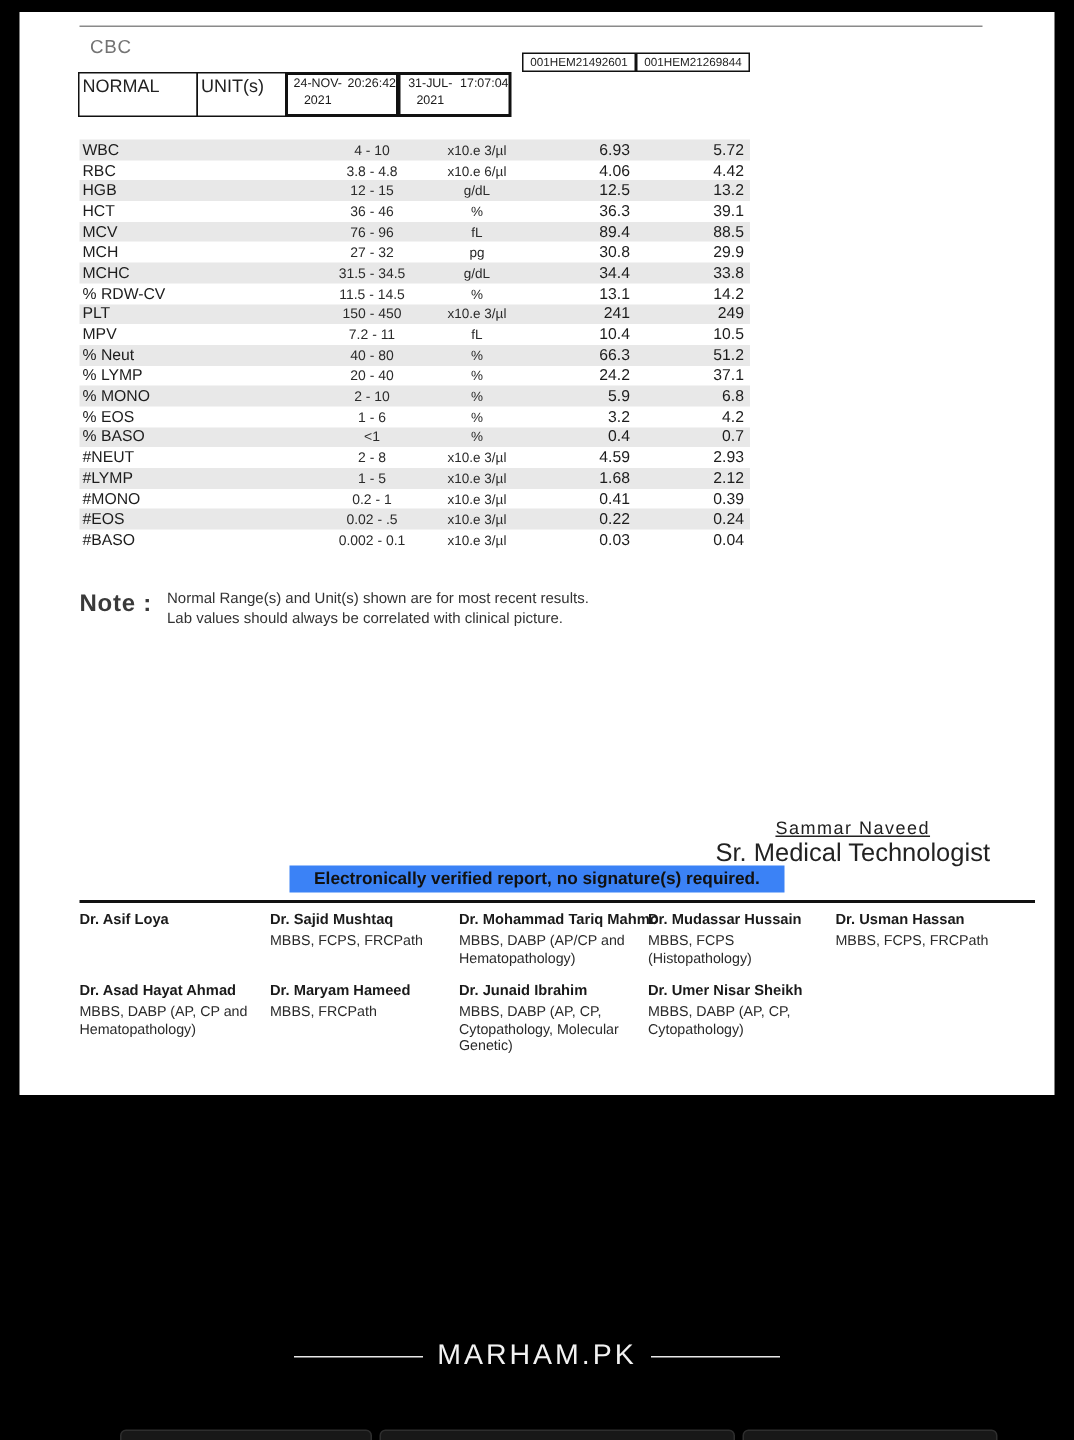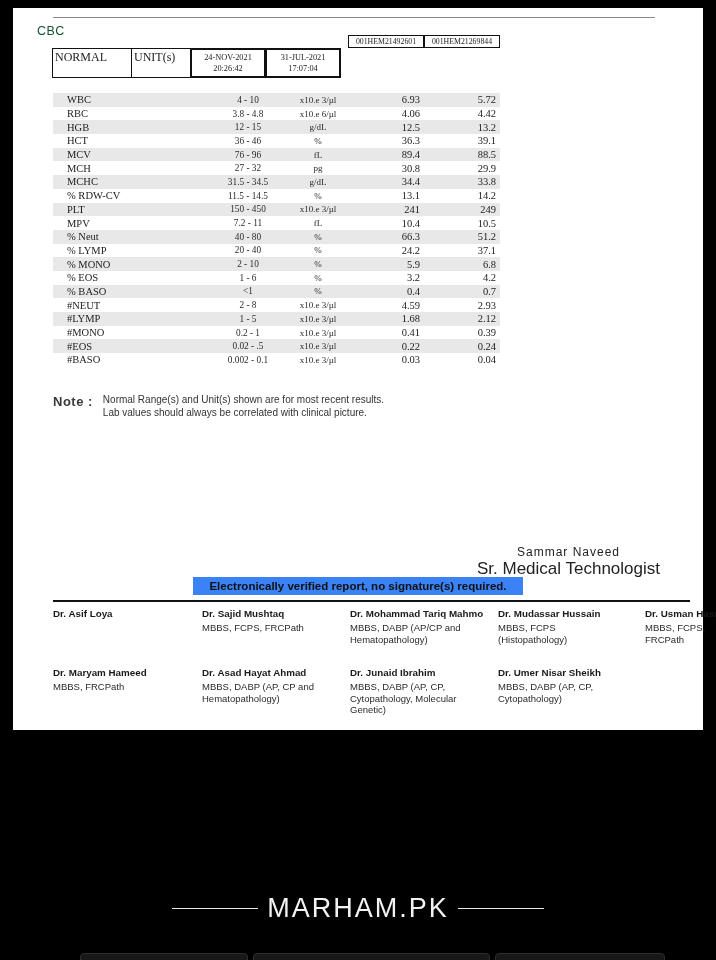"CBC" .report-title { color: #14532d -> #737373; left: 24px -> 47px }
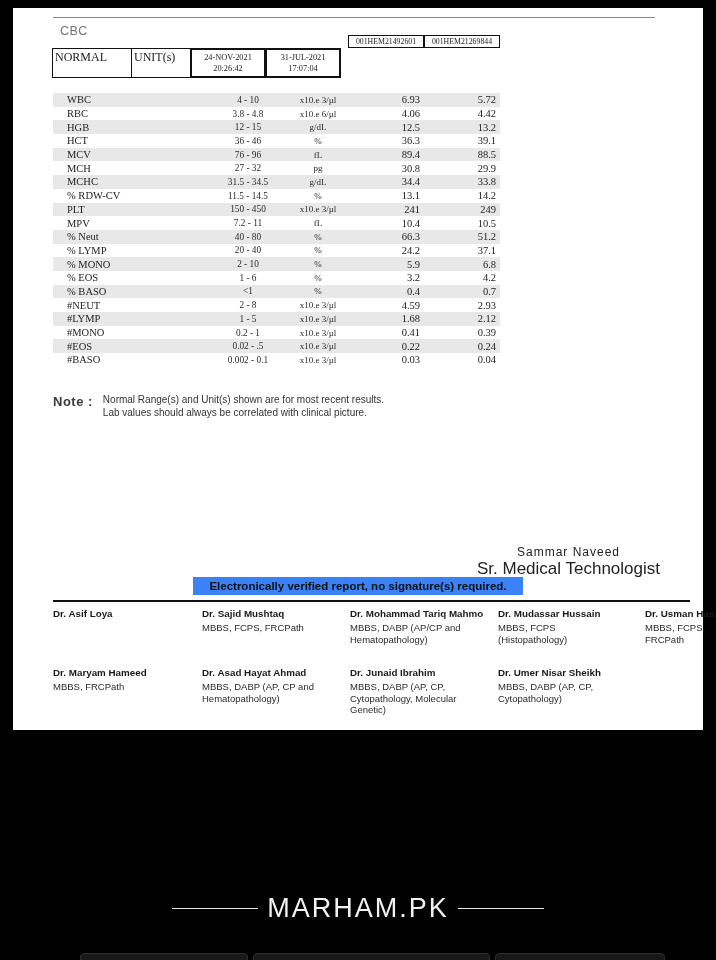"001HEM21492601" .lab-table { font-family: Liberation Serif, serif -> none }
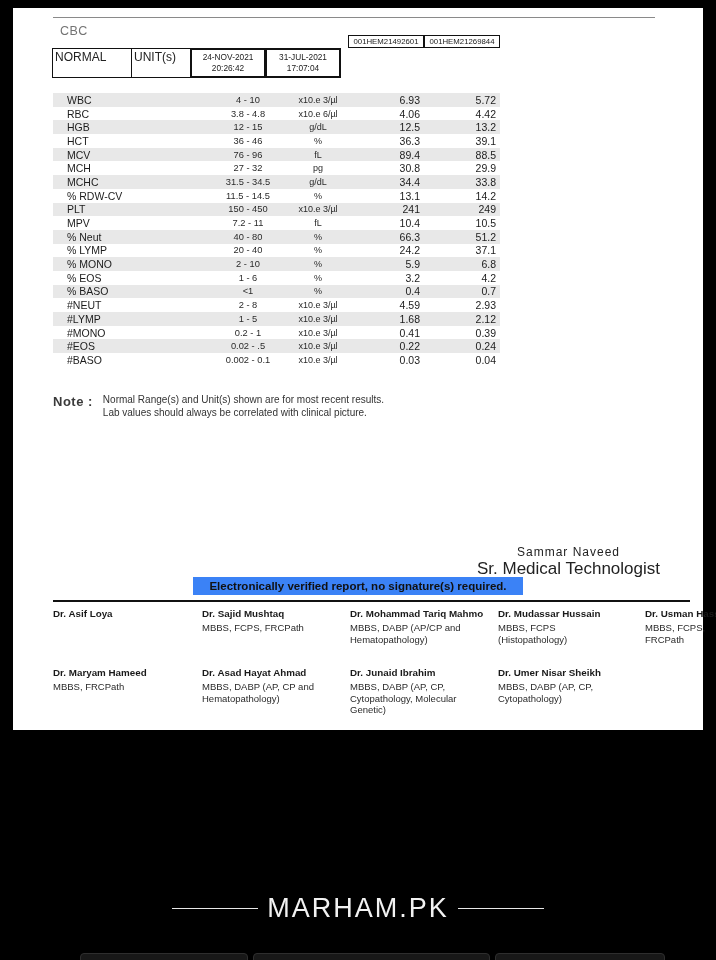"24-NOV-2021" .hdr-date { flex-direction: column -> row }
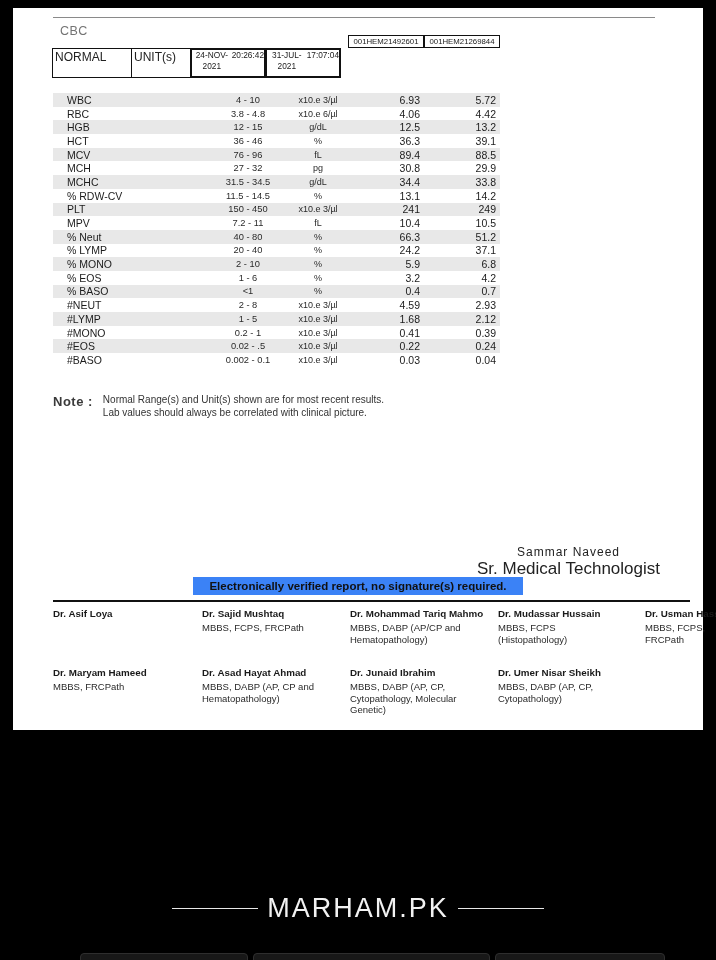"WBC" .c-test { padding-left: 14px -> 2px }
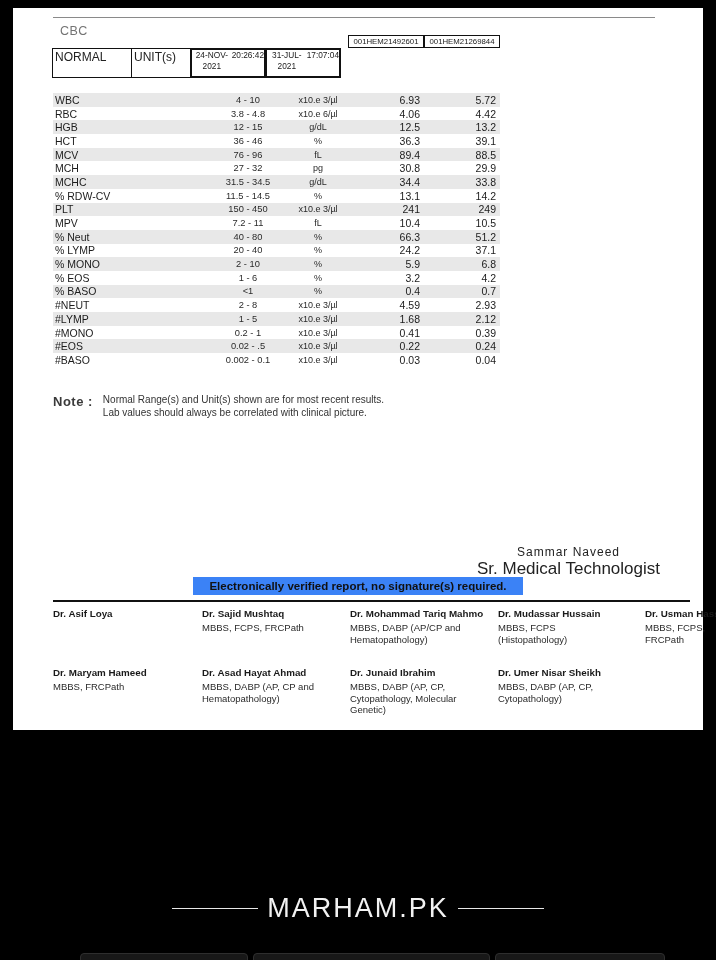"Note :" .note-label { font-size: 13px -> 16px }
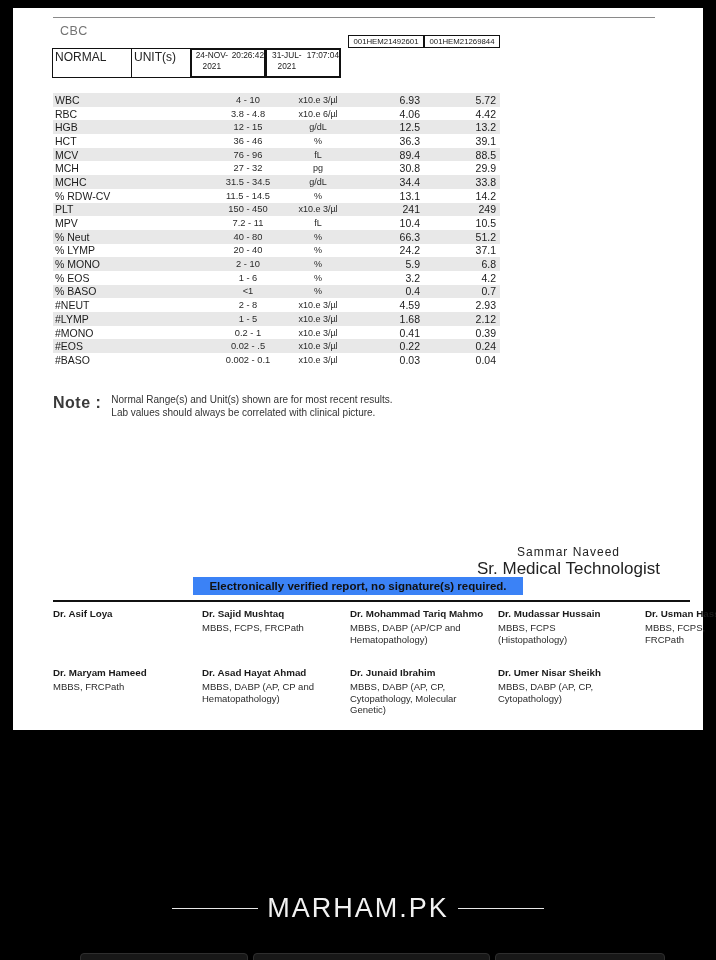"Sammar Naveed" .sig-name { text-decoration: none -> underline }
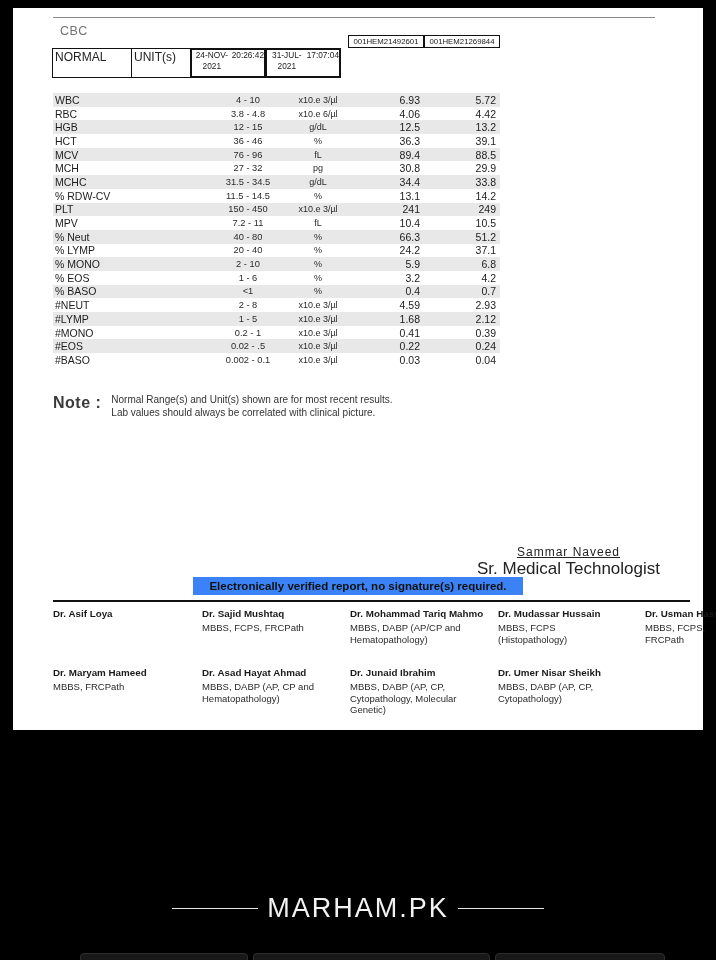"Dr. Asif Loya" .doctors { gap: 22px -> none }
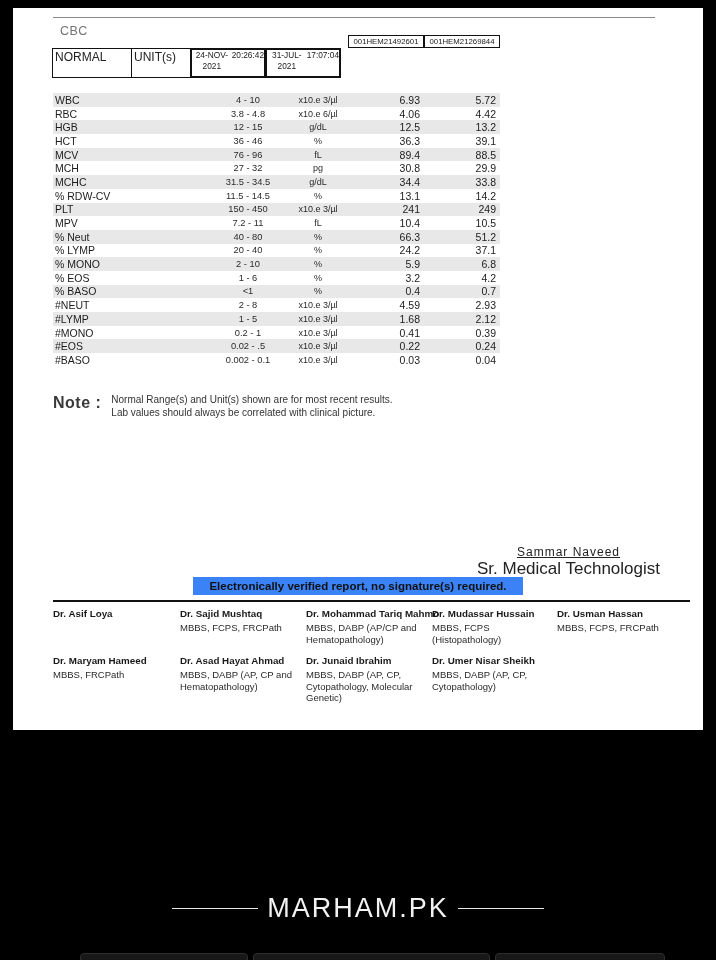"Dr. Maryam Hameed" div.doctor { order: before "Dr. Asad Hayat Ahmad" -> after "Dr. Asad Hayat Ahmad" }
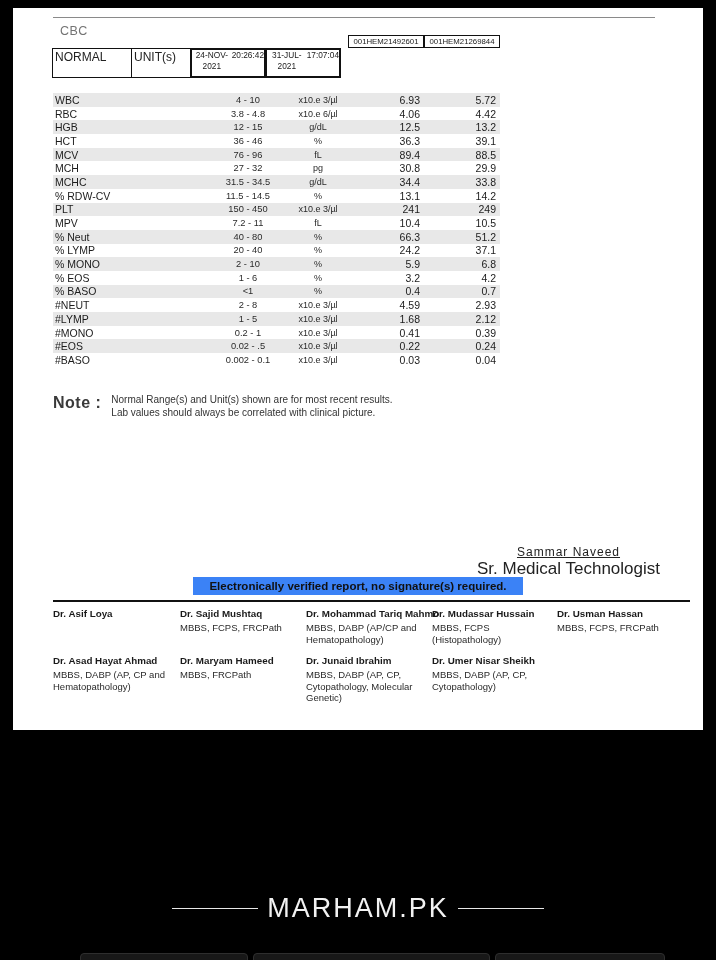"MARHAM.PK" .brand-text { font-size: 27px -> 19px }
